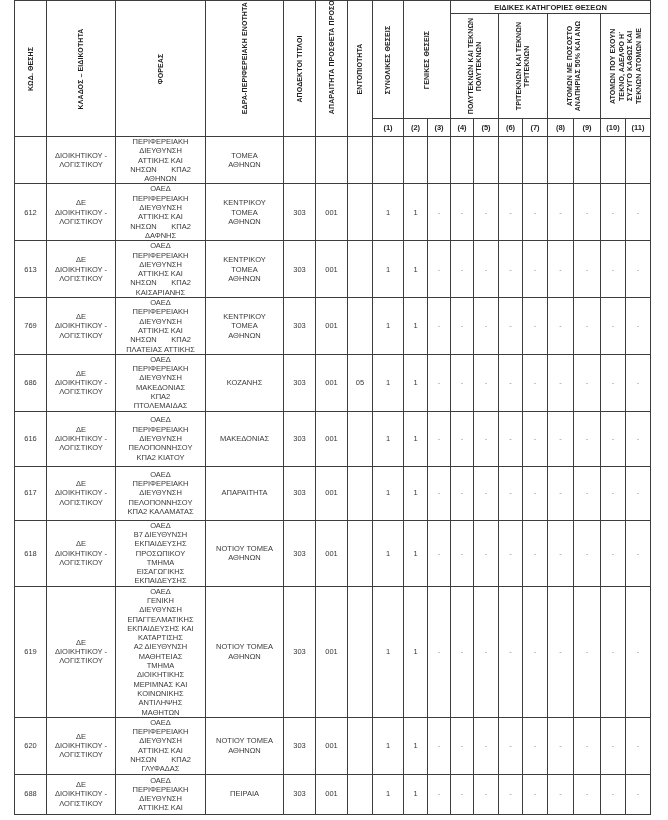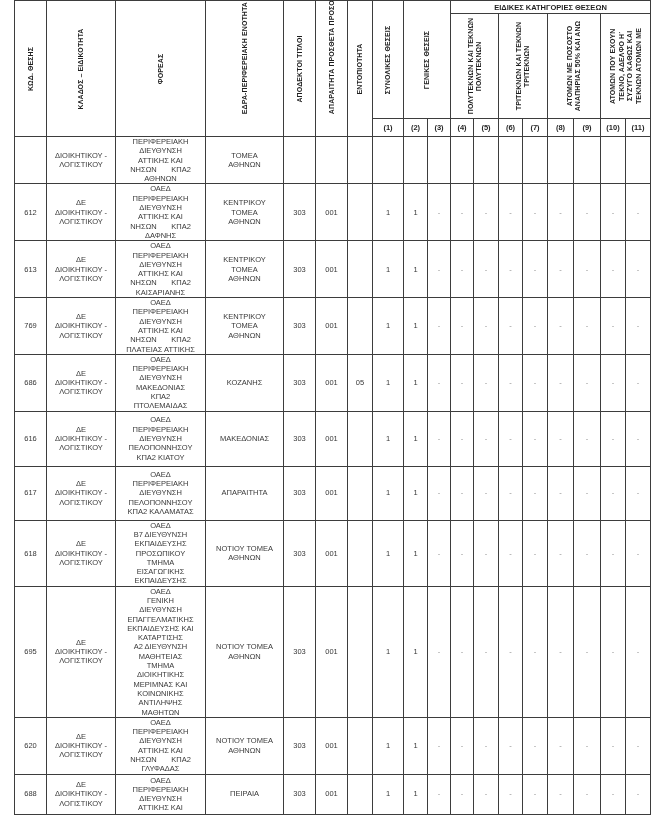"695" td { text: 695 -> 619 }
